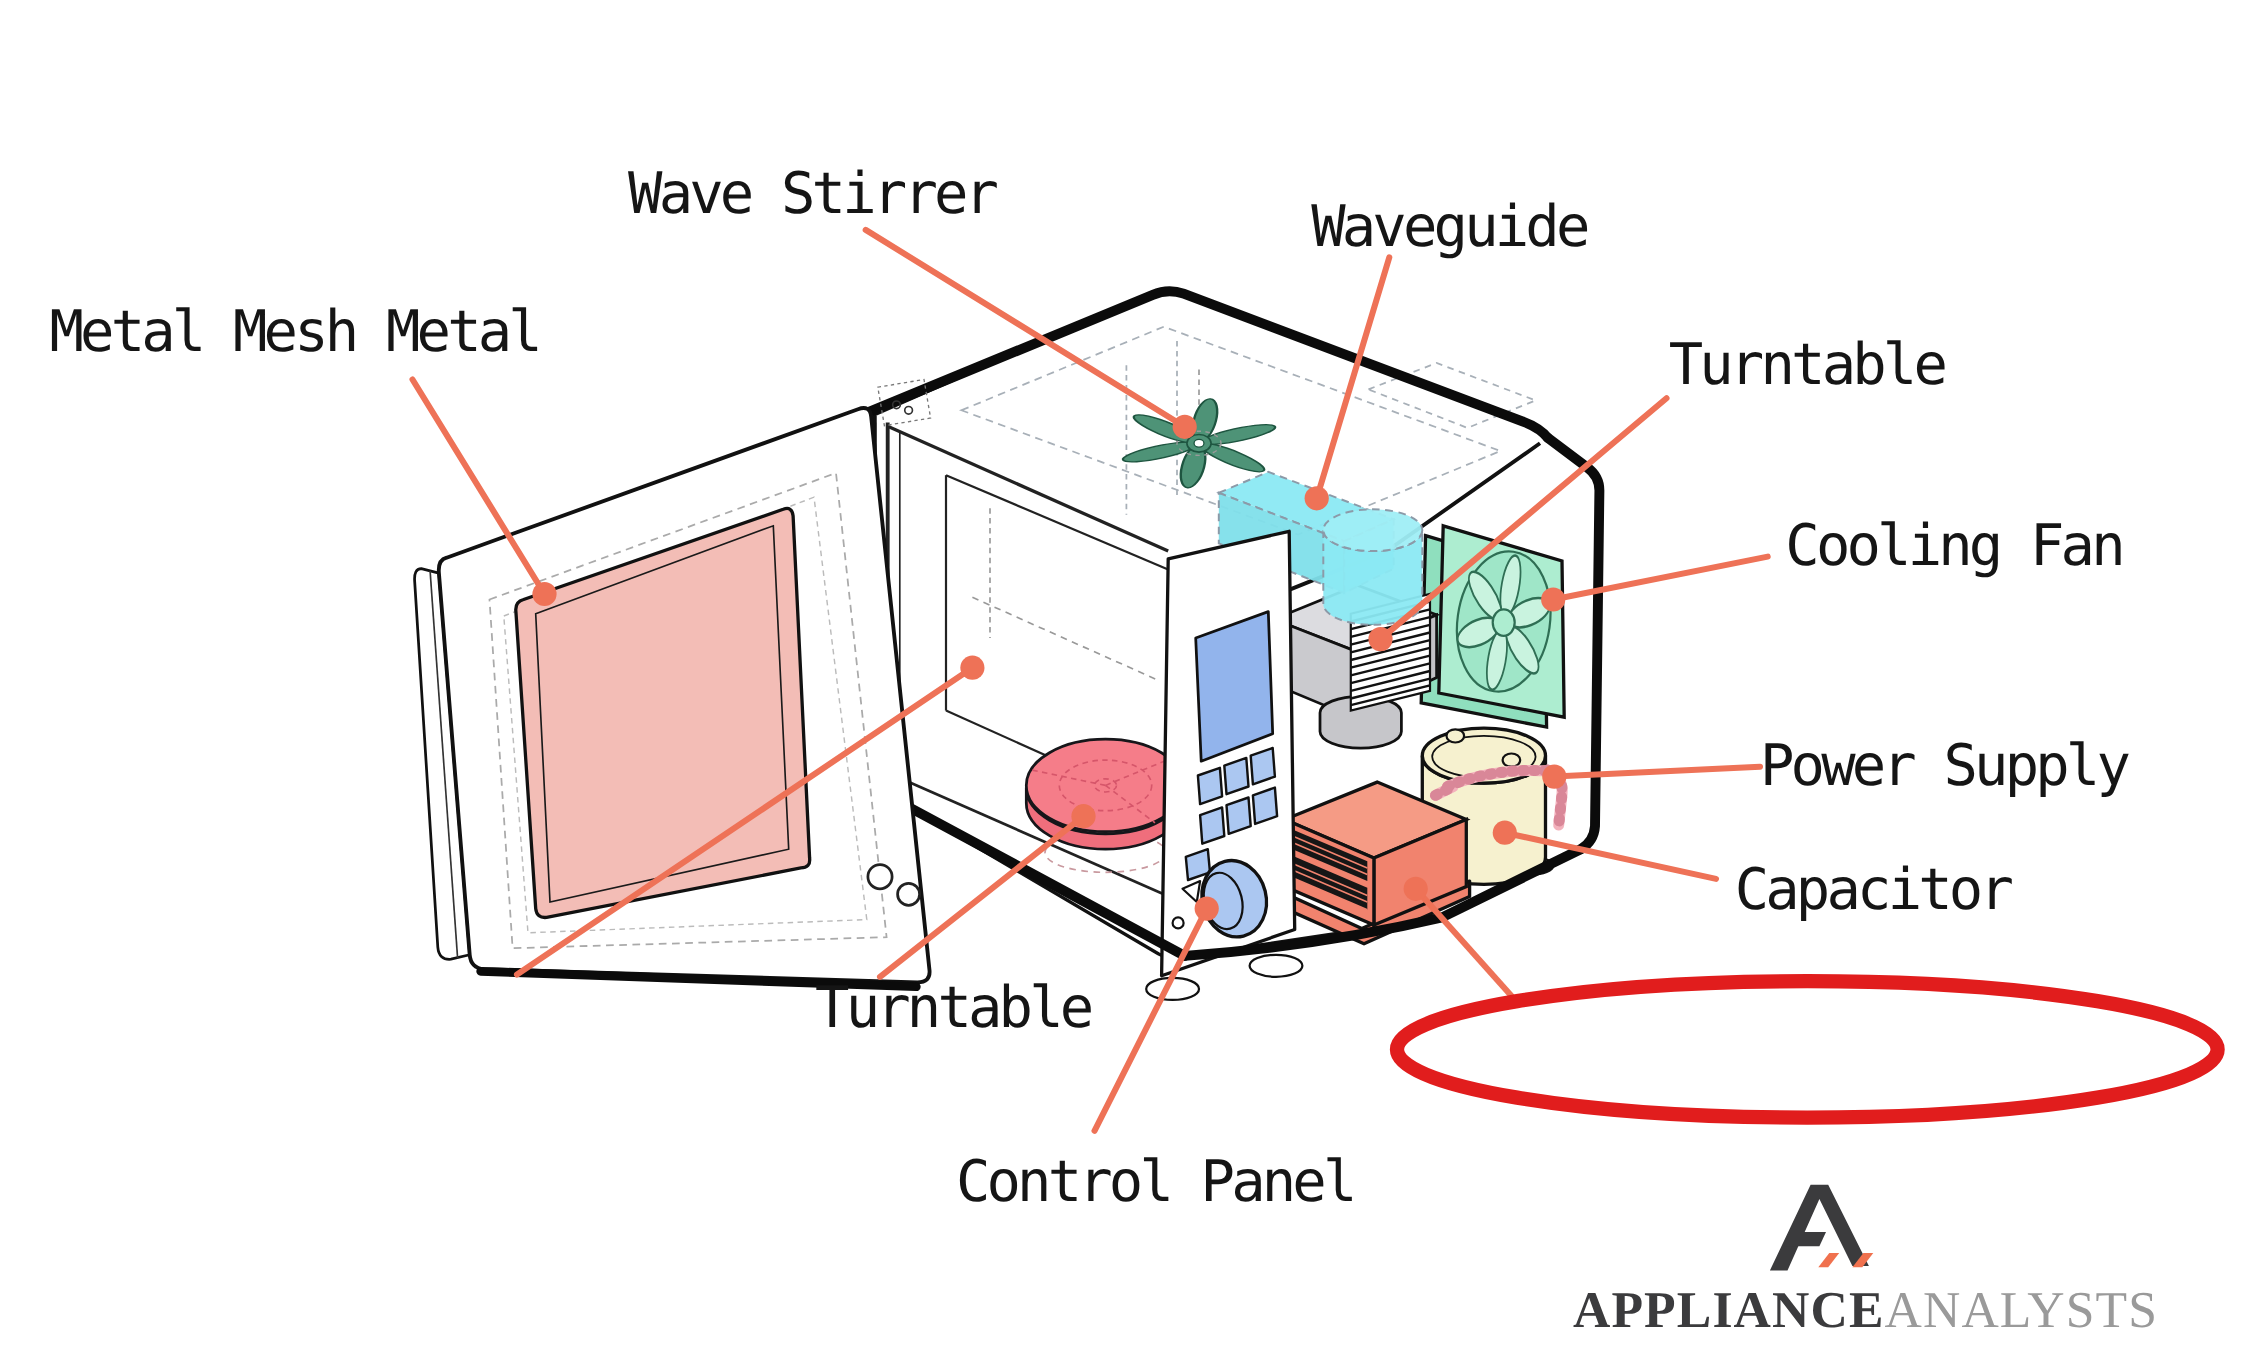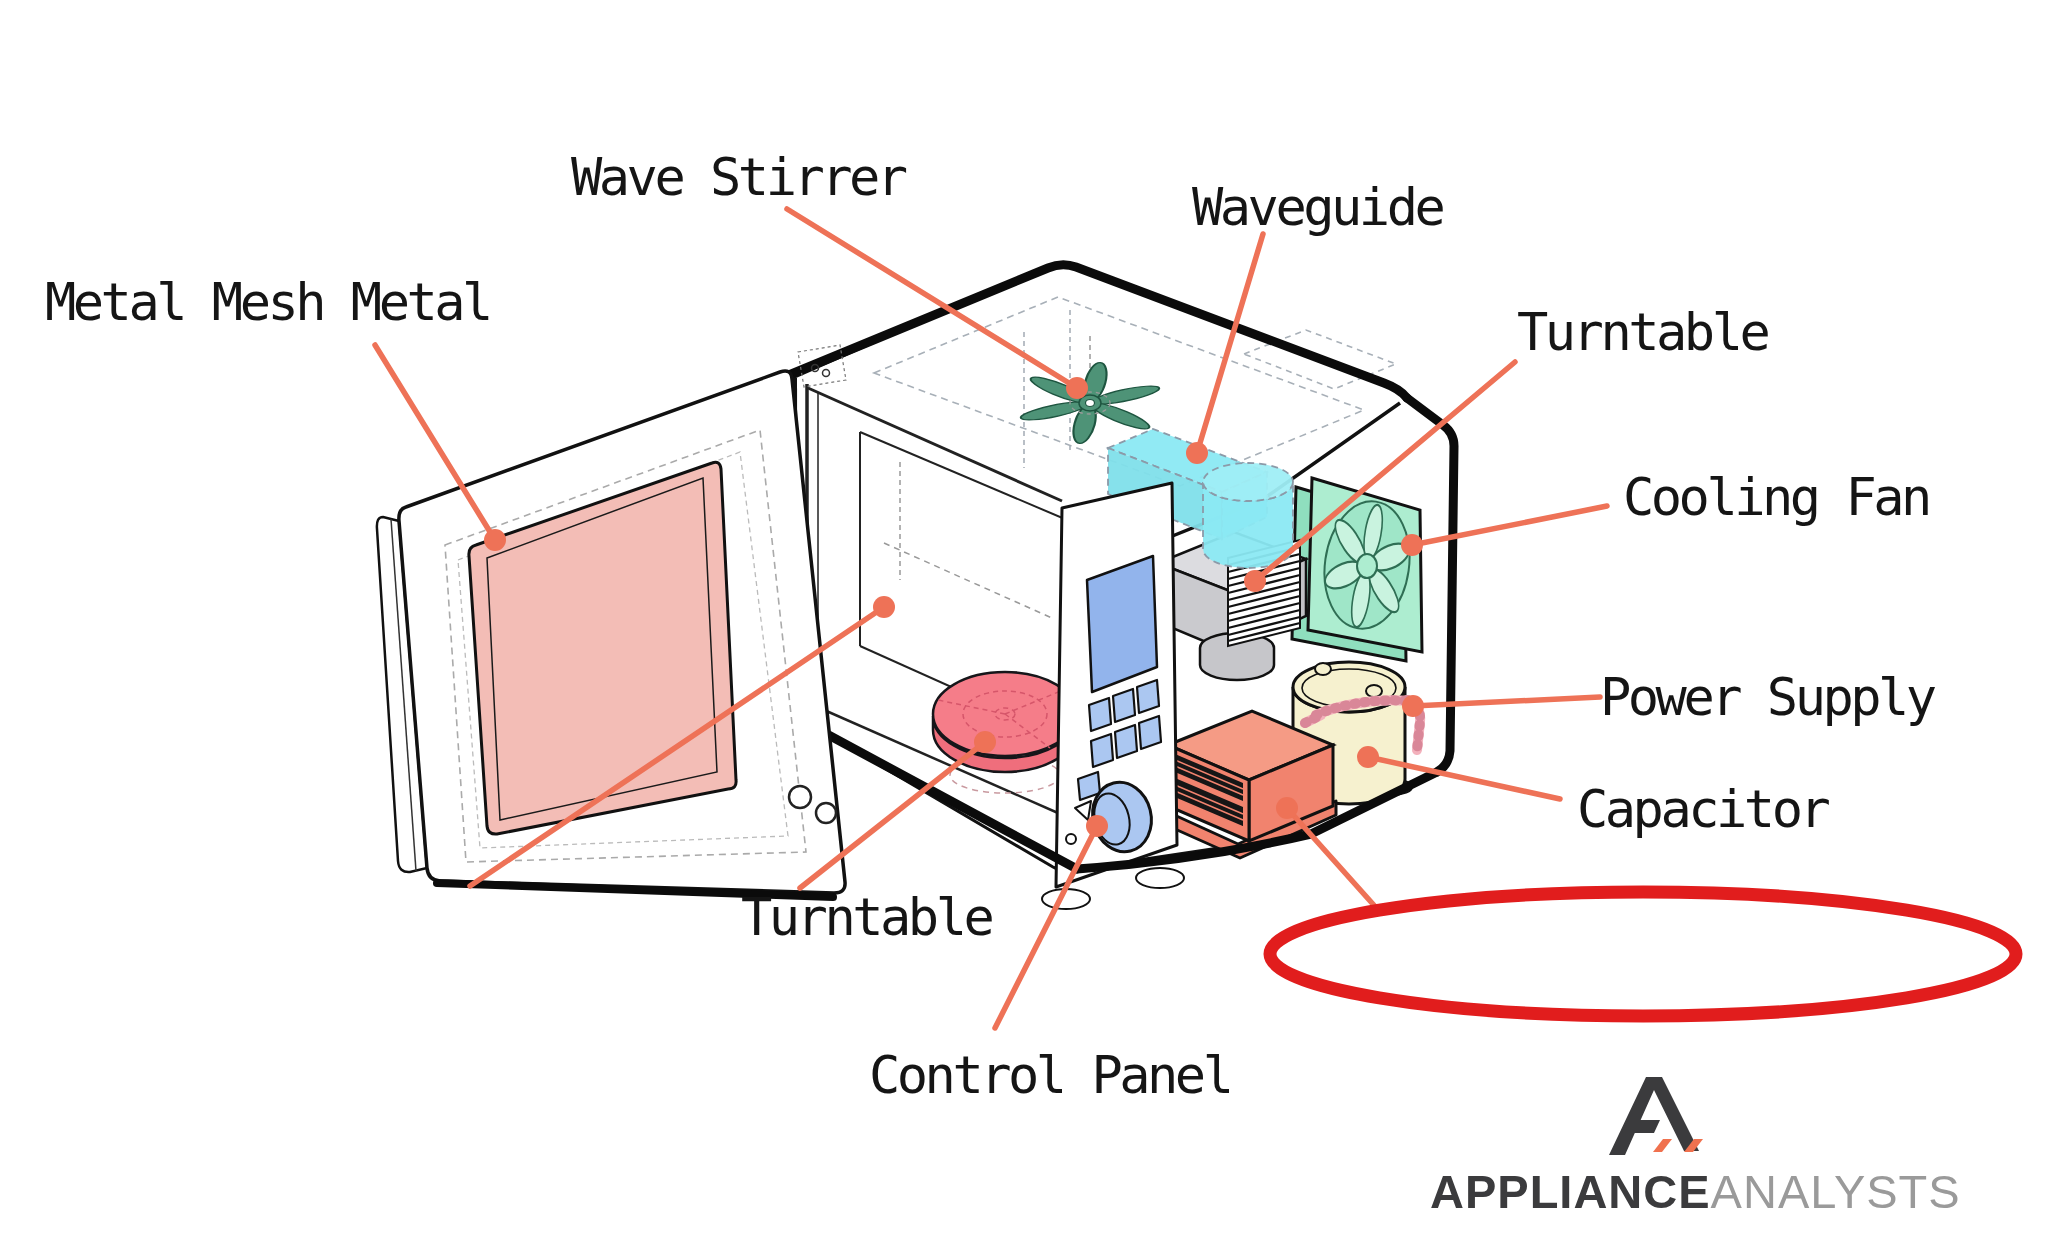"APPLIANCEANALYSTS" #logo-text { font-family: Liberation Sans, sans-serif -> Liberation Serif, serif }
